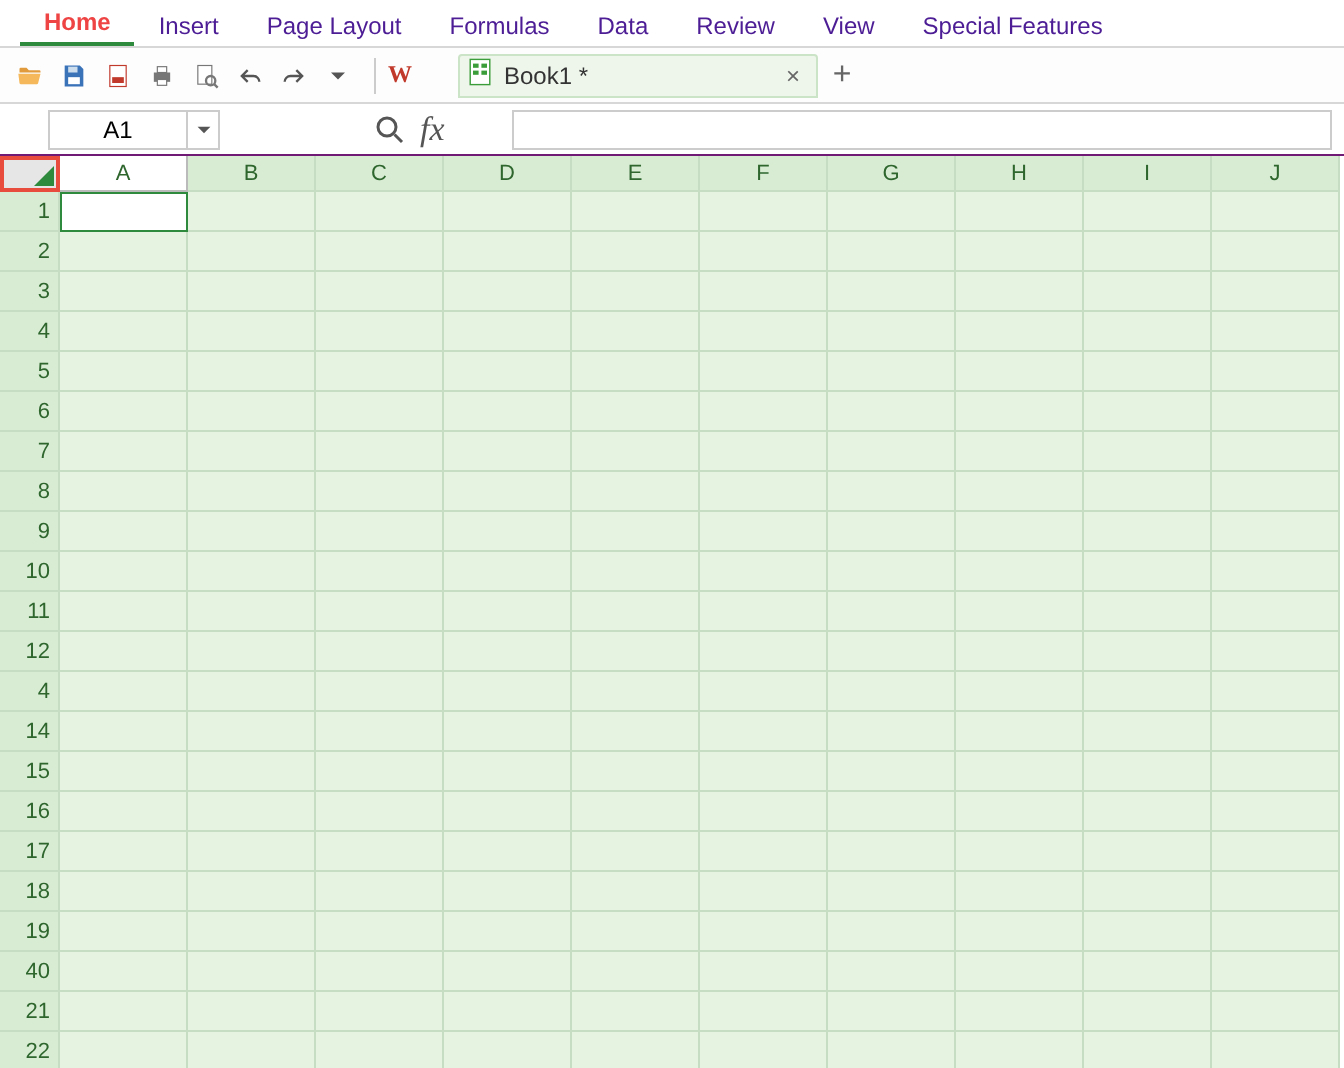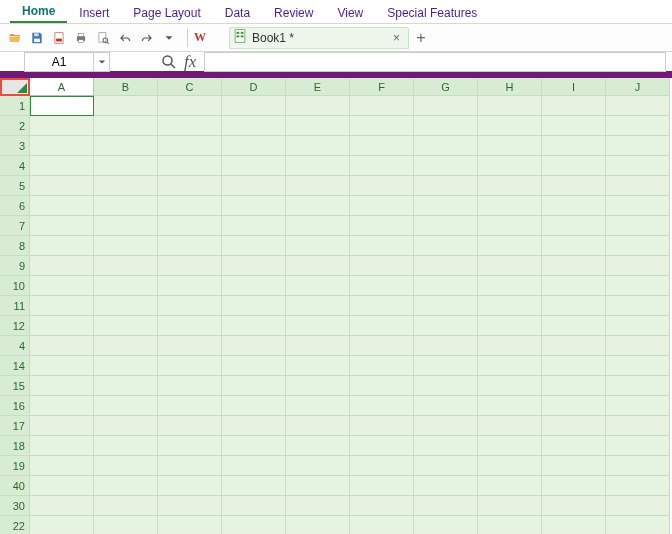"Home" .ribbon-tab.active { color: #0f766e -> #ef4444 }
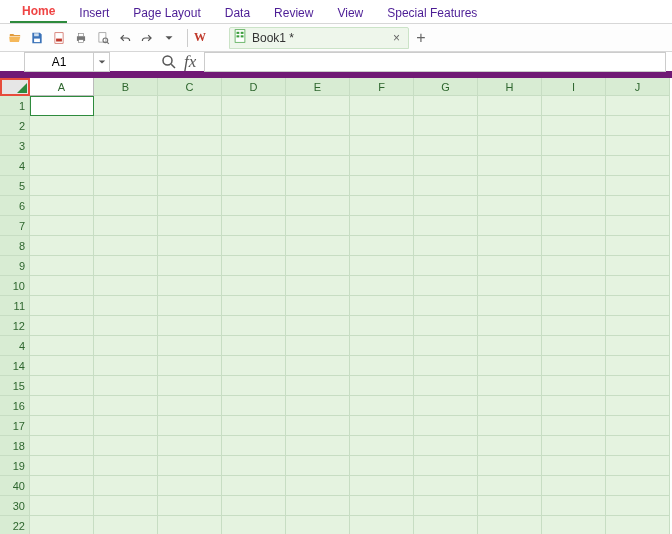"Formulas" div.ribbon-tab { html: none -> <div>Formulas</div> }
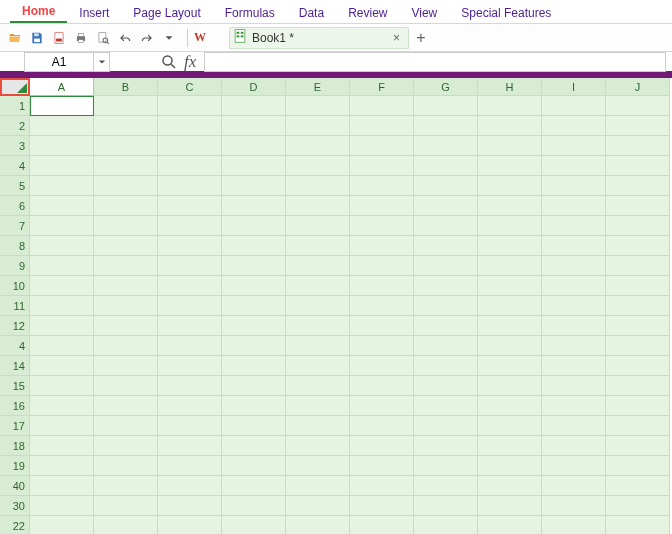"A1" .fx-row { border-bottom: 7px solid #701a75 -> 1px solid #701a75; gap: none -> 26px }
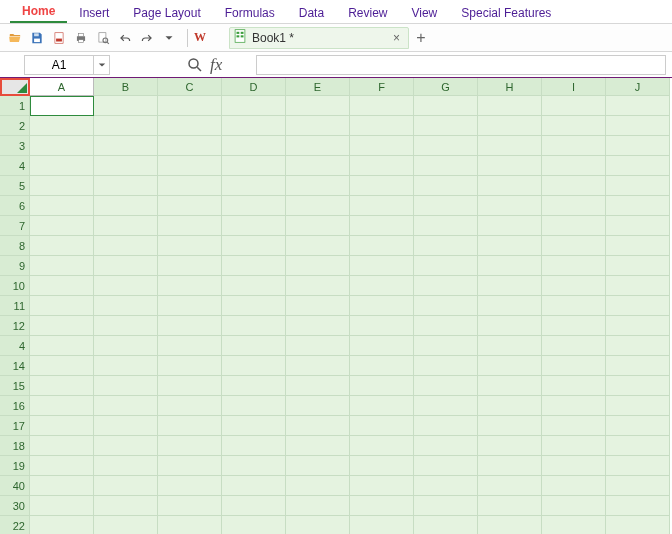"30" div.row-h { text: 30 -> 21 }
